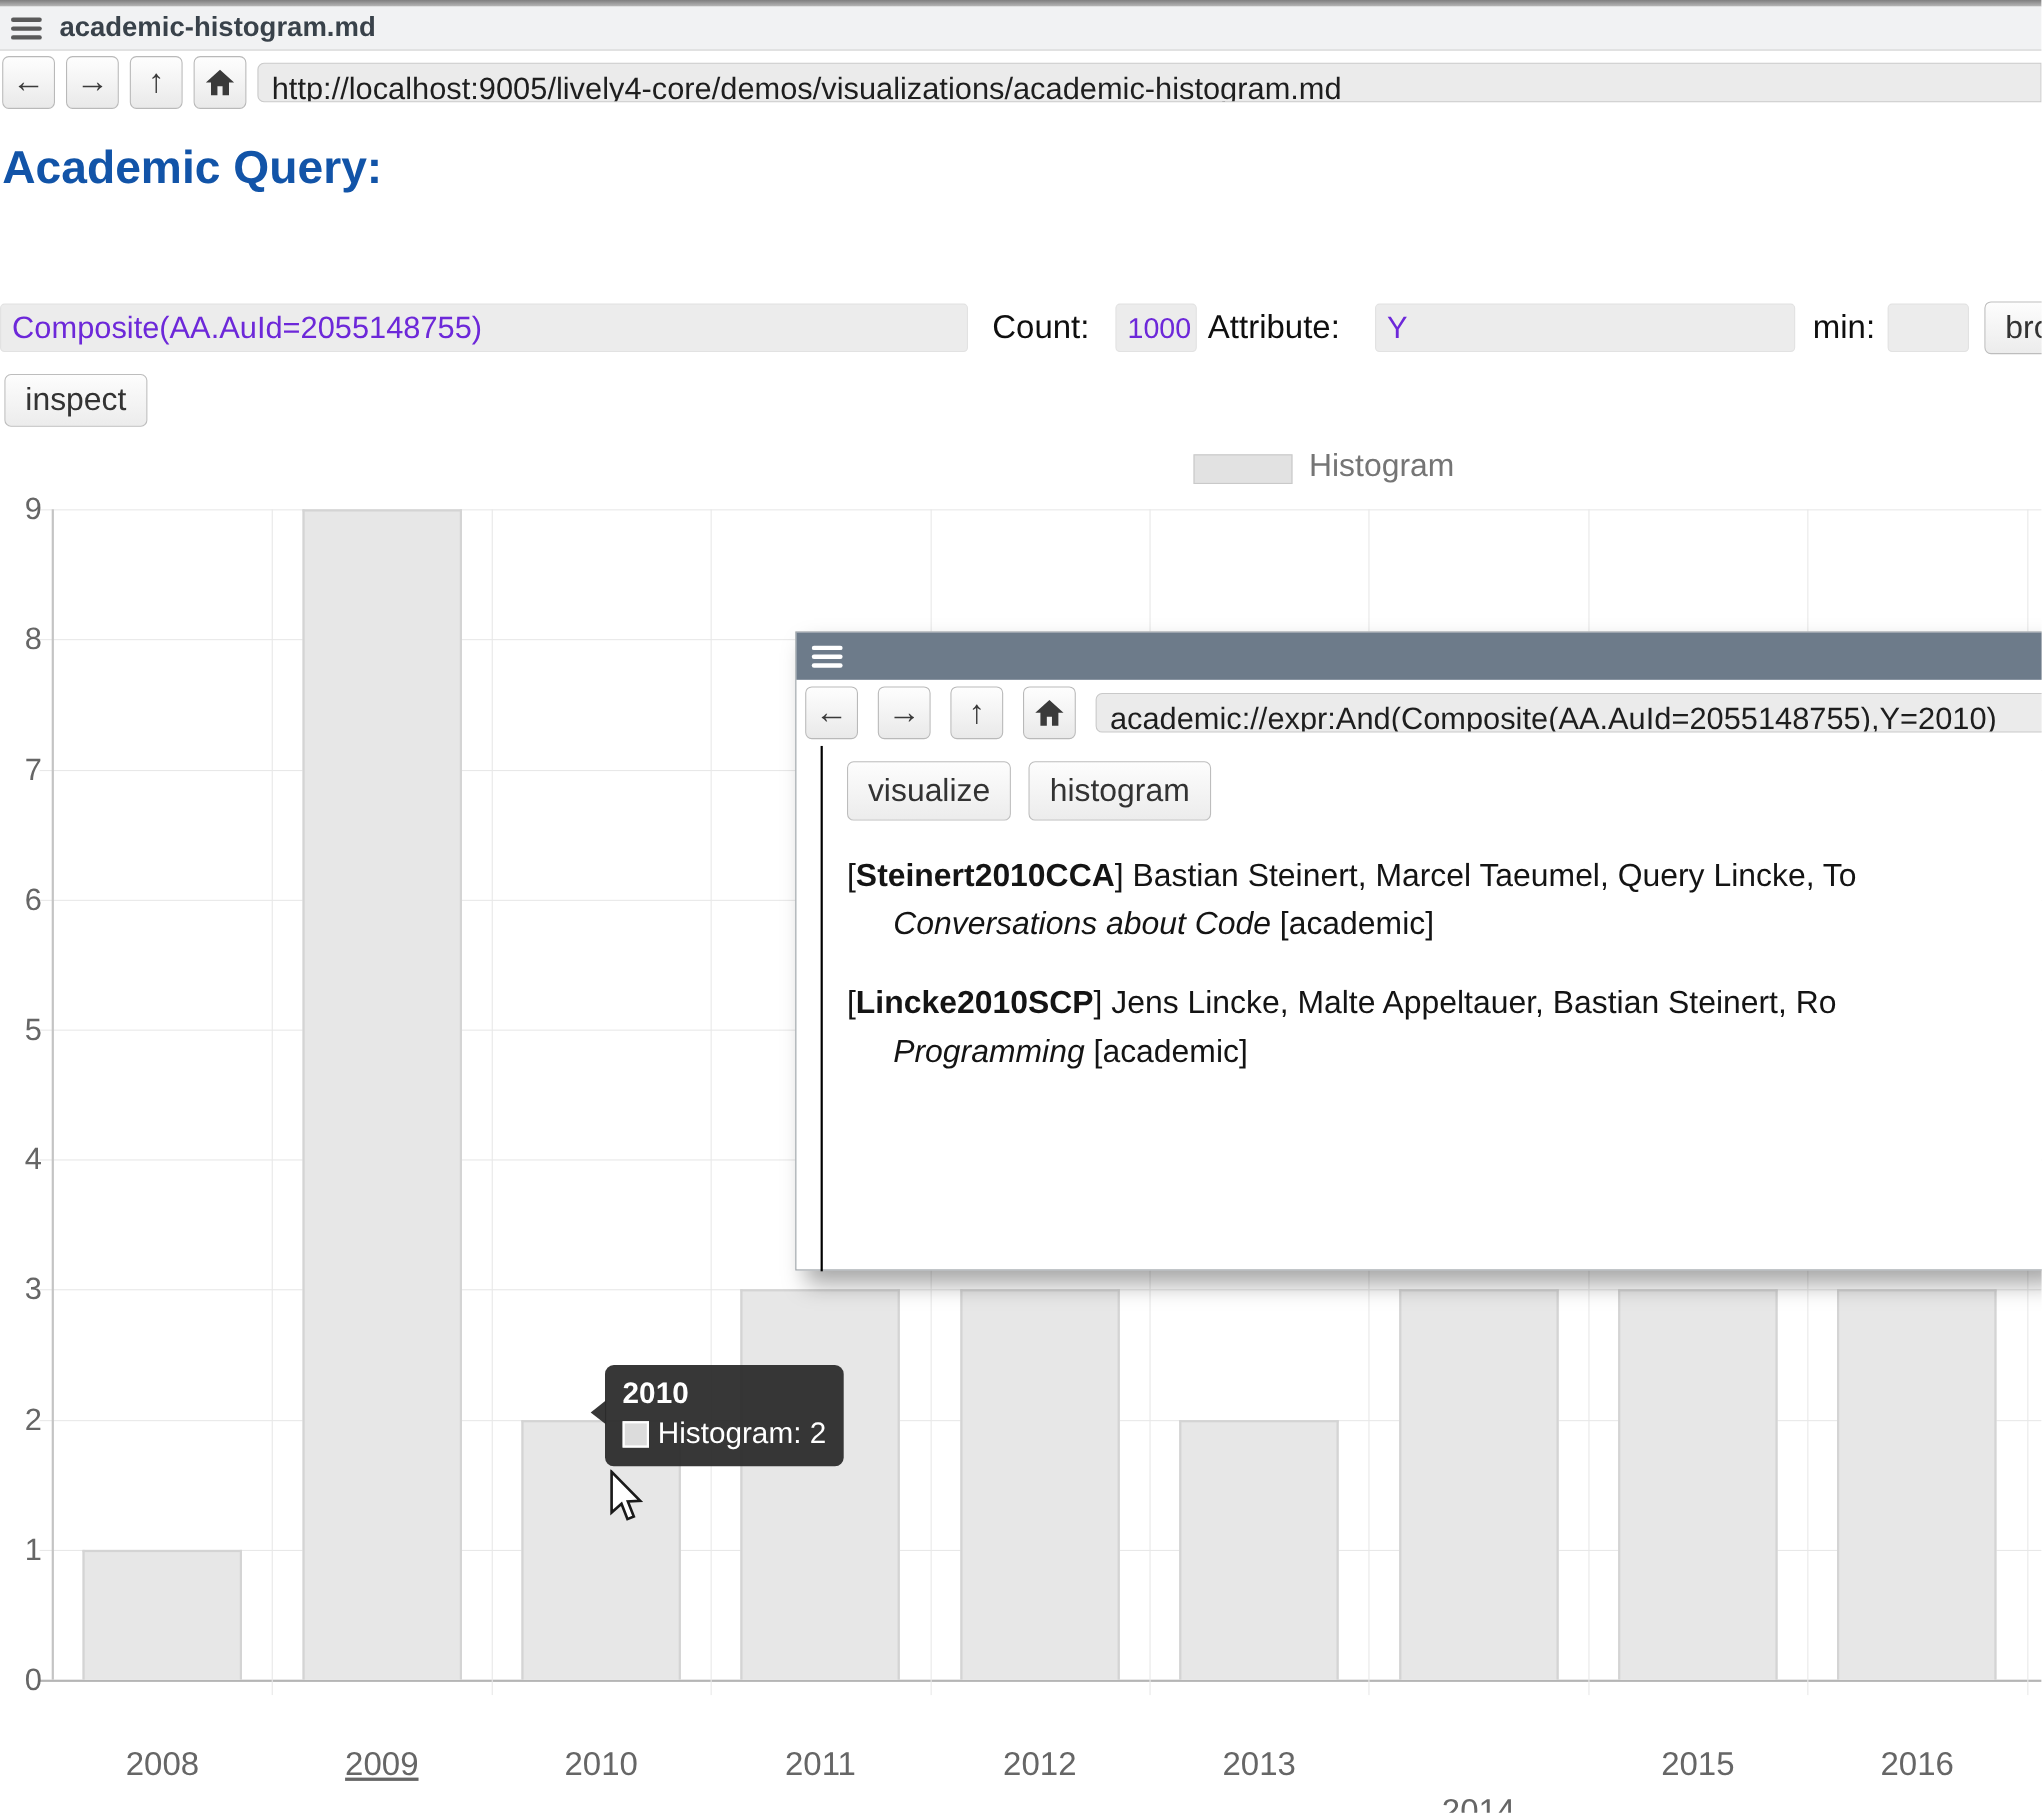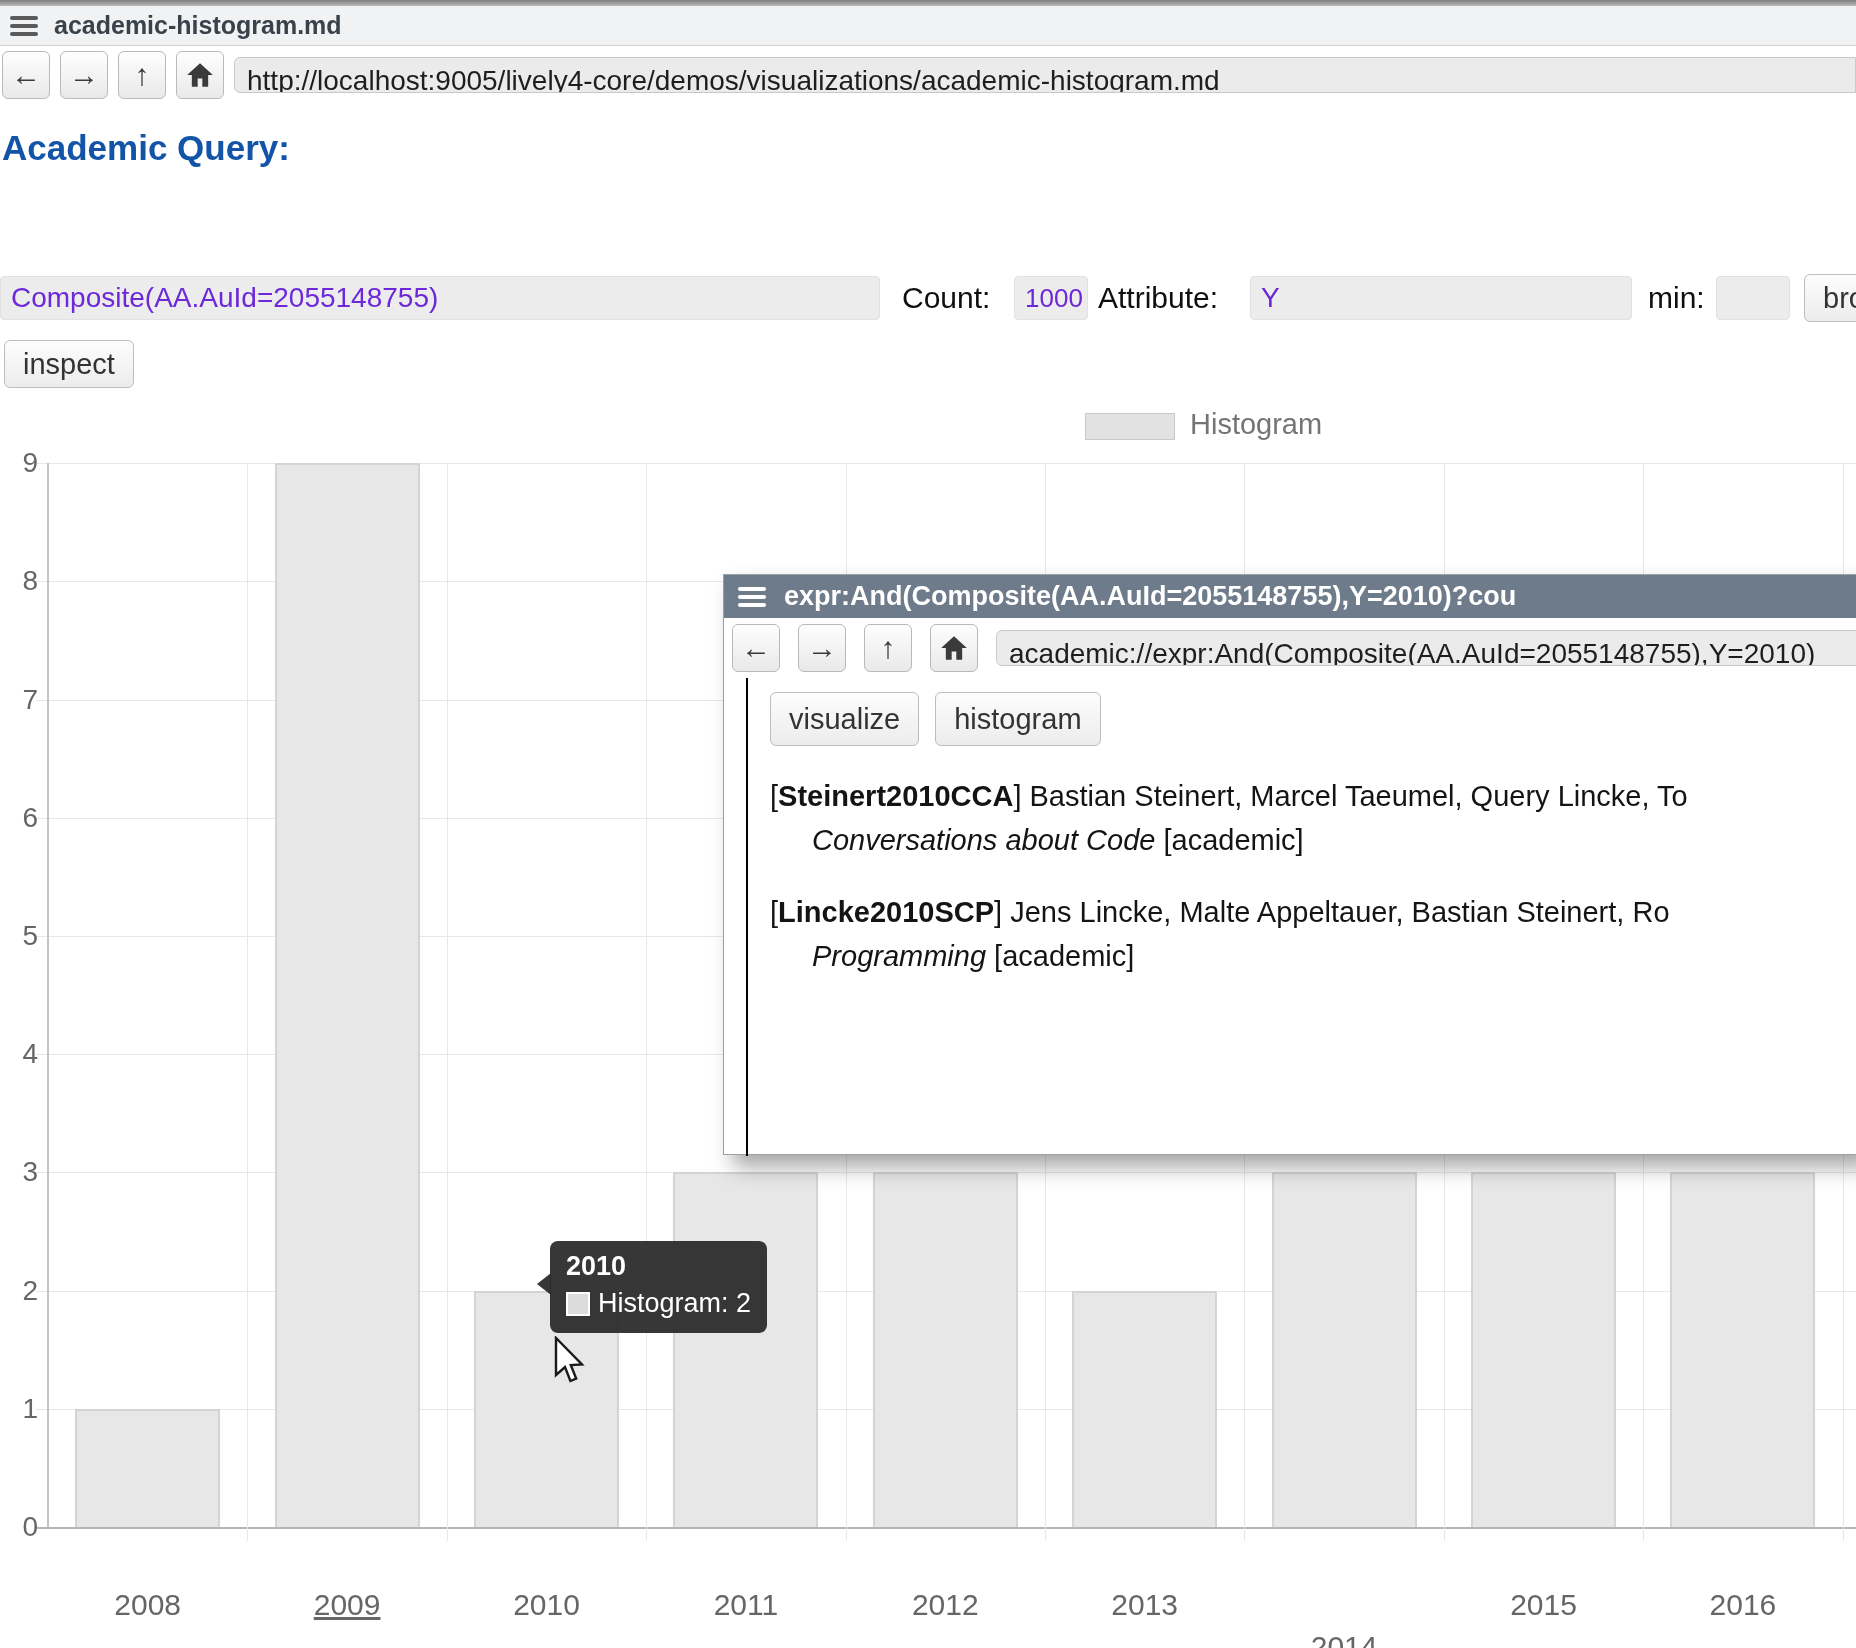"Academic Query:" h1.pagetitle { font-size: 35px -> 42px }
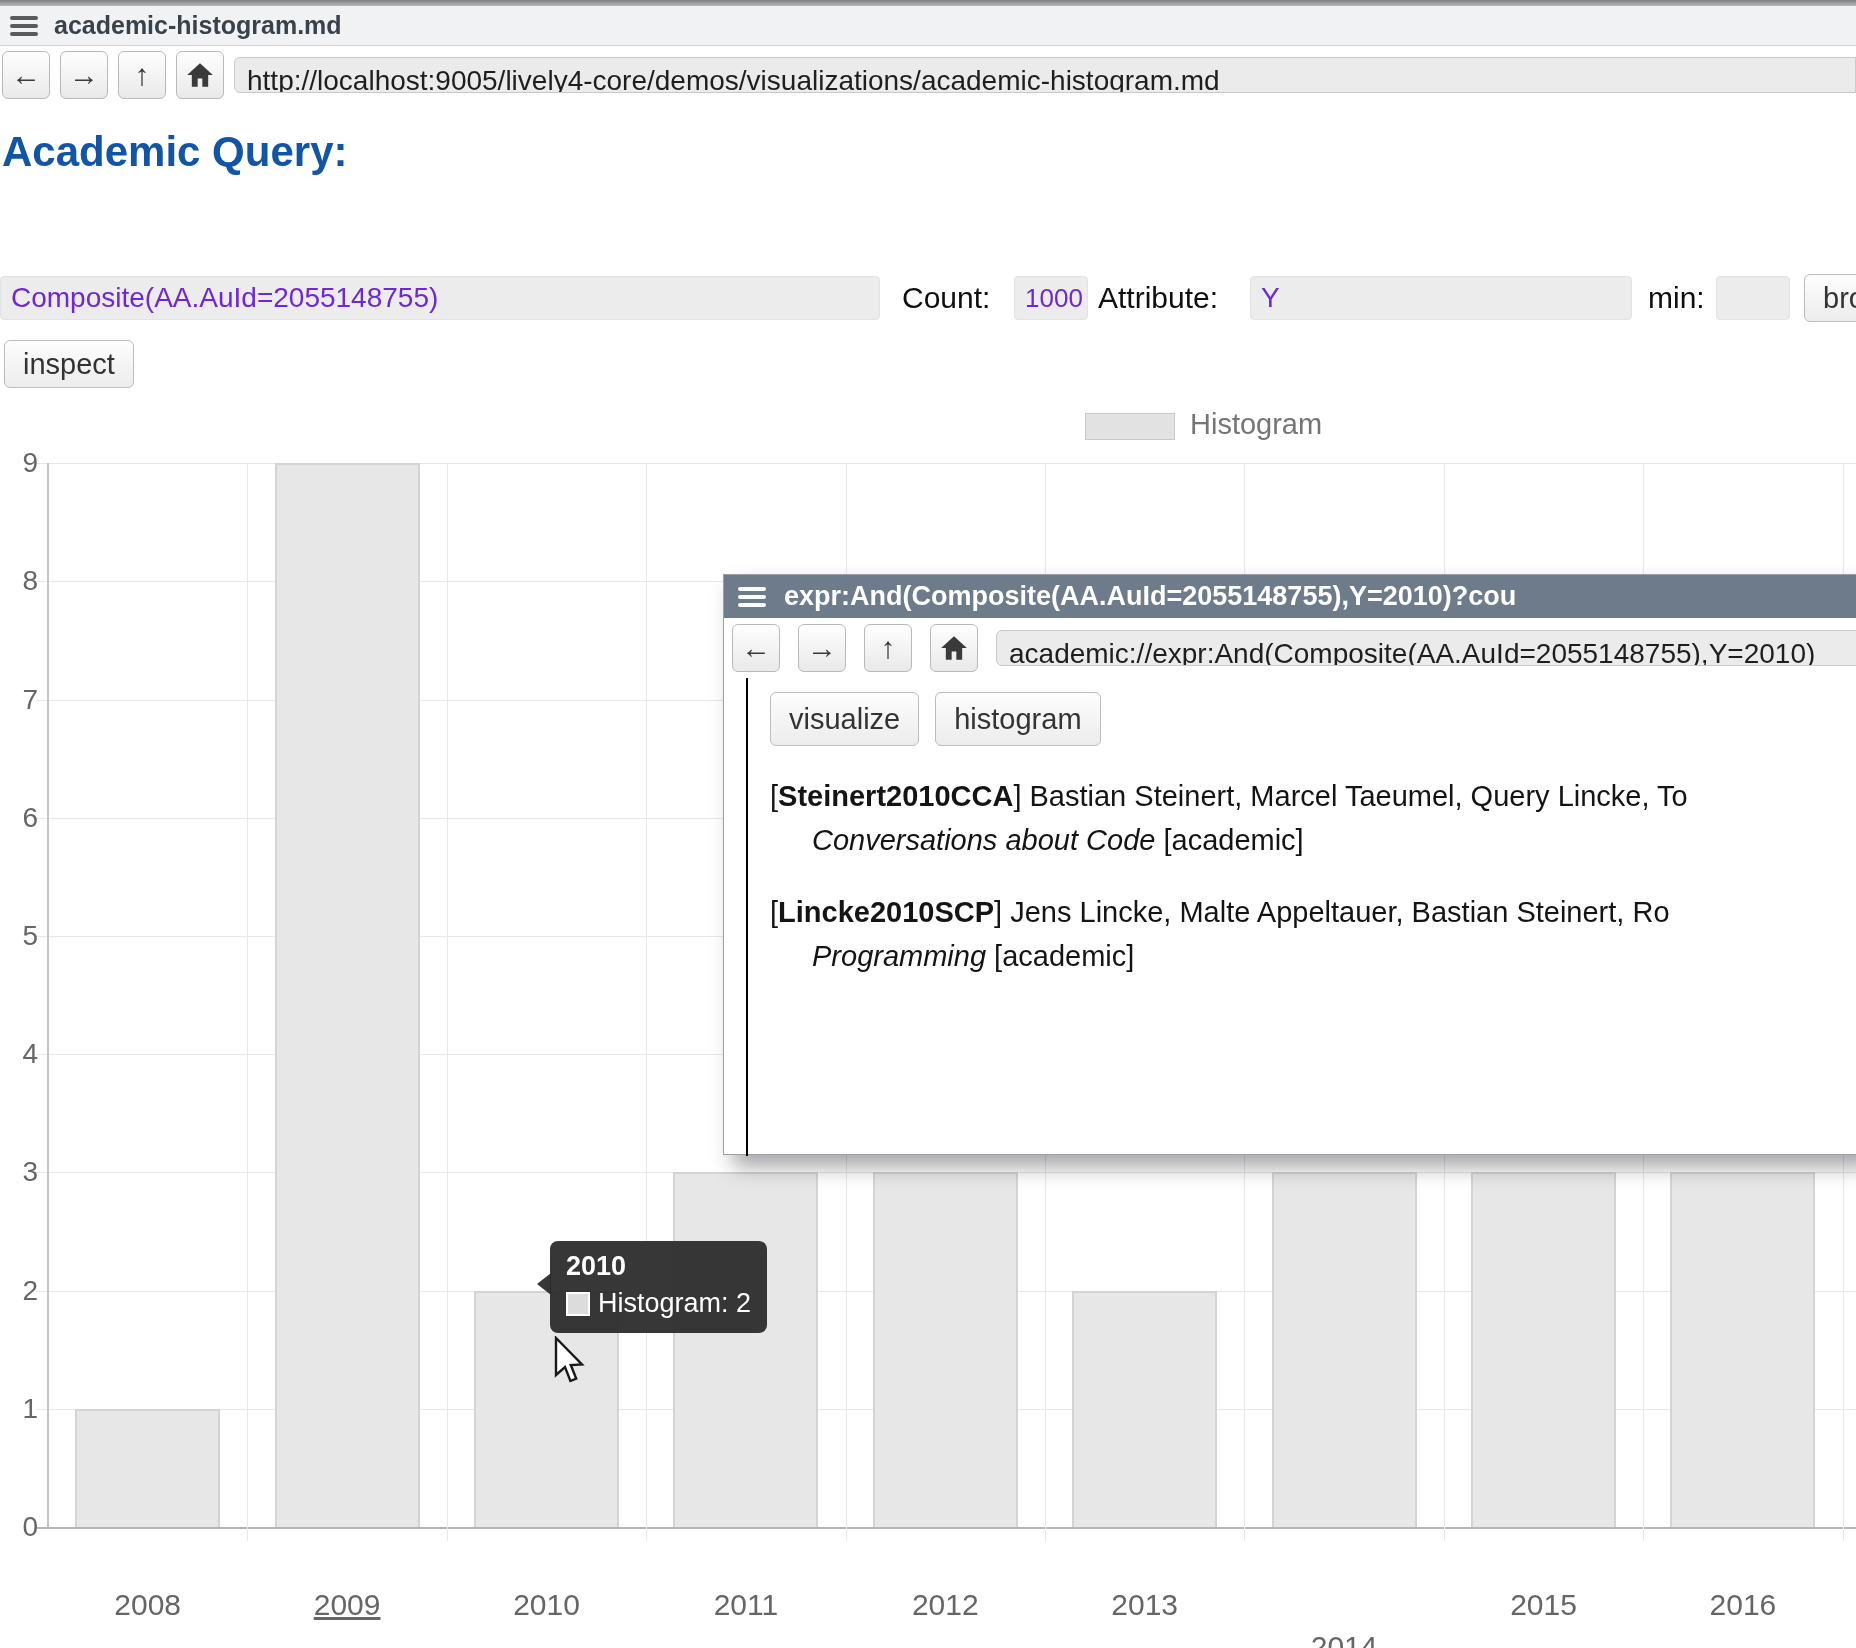"expr:And(Composite(AA.AuId=2055148755),Y" div.ptitle { html: <div>expr:And(Composite(AA.AuId=2055148755),Y=2010)?cou</div> -> none }
